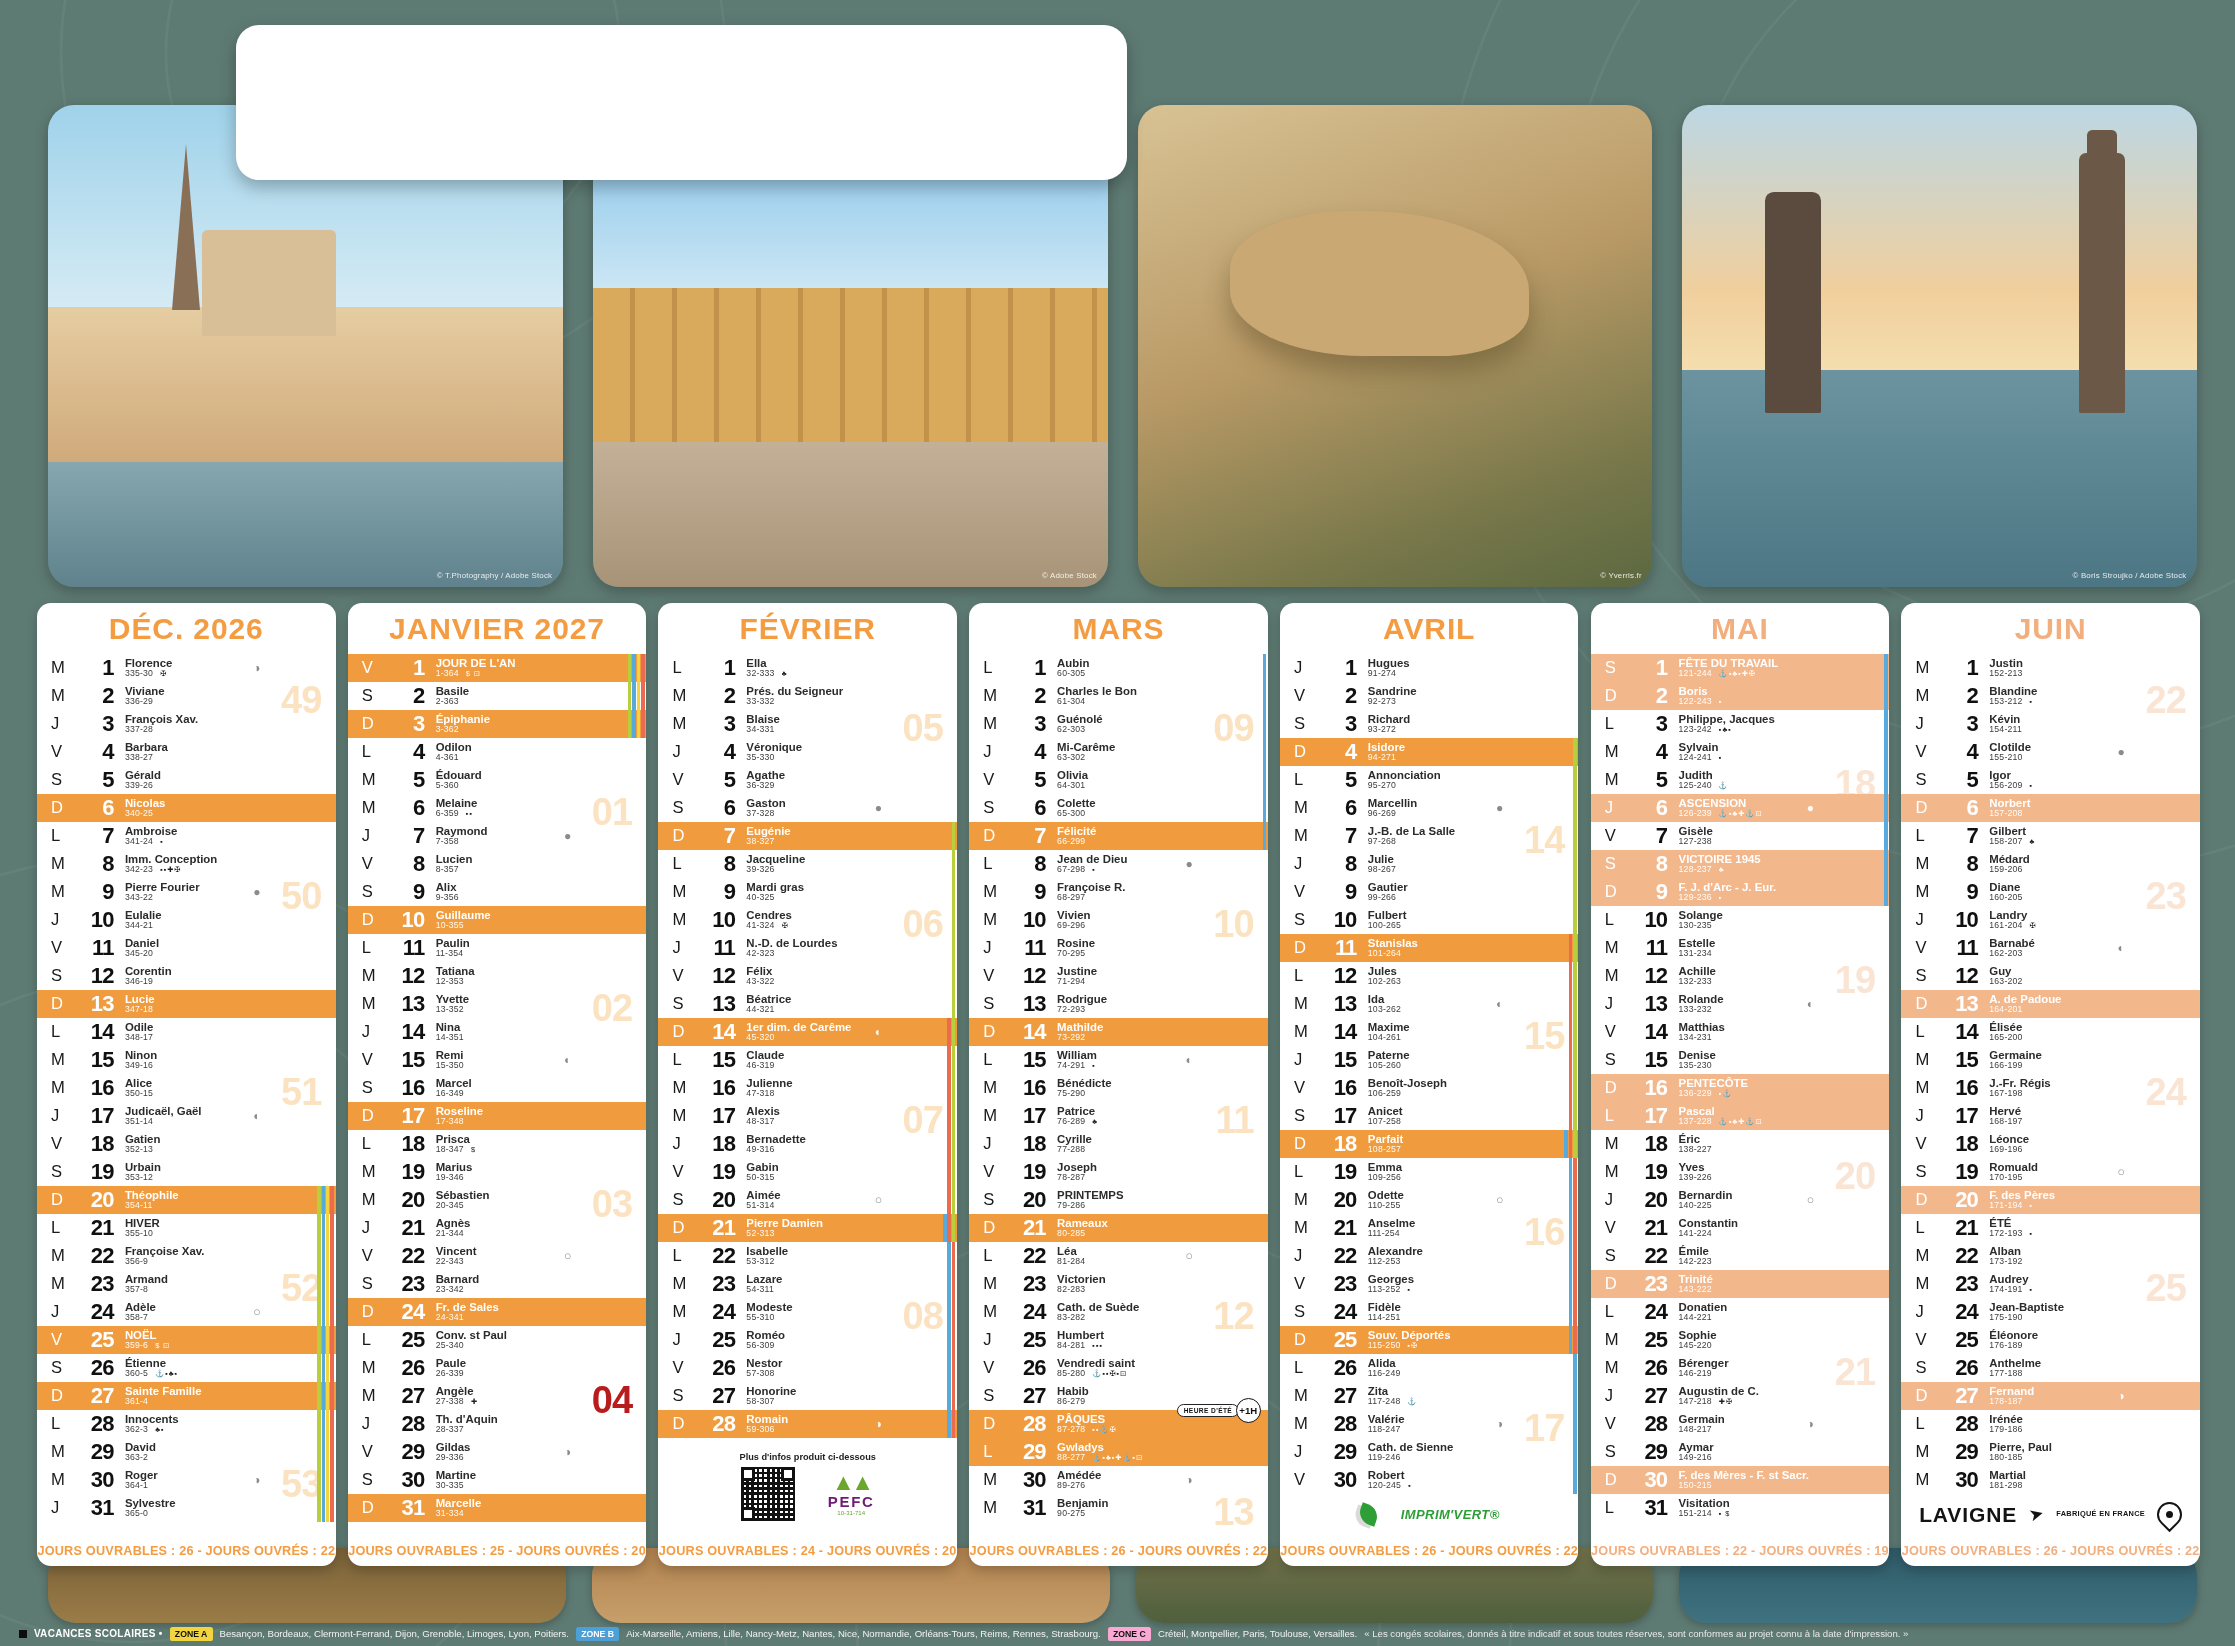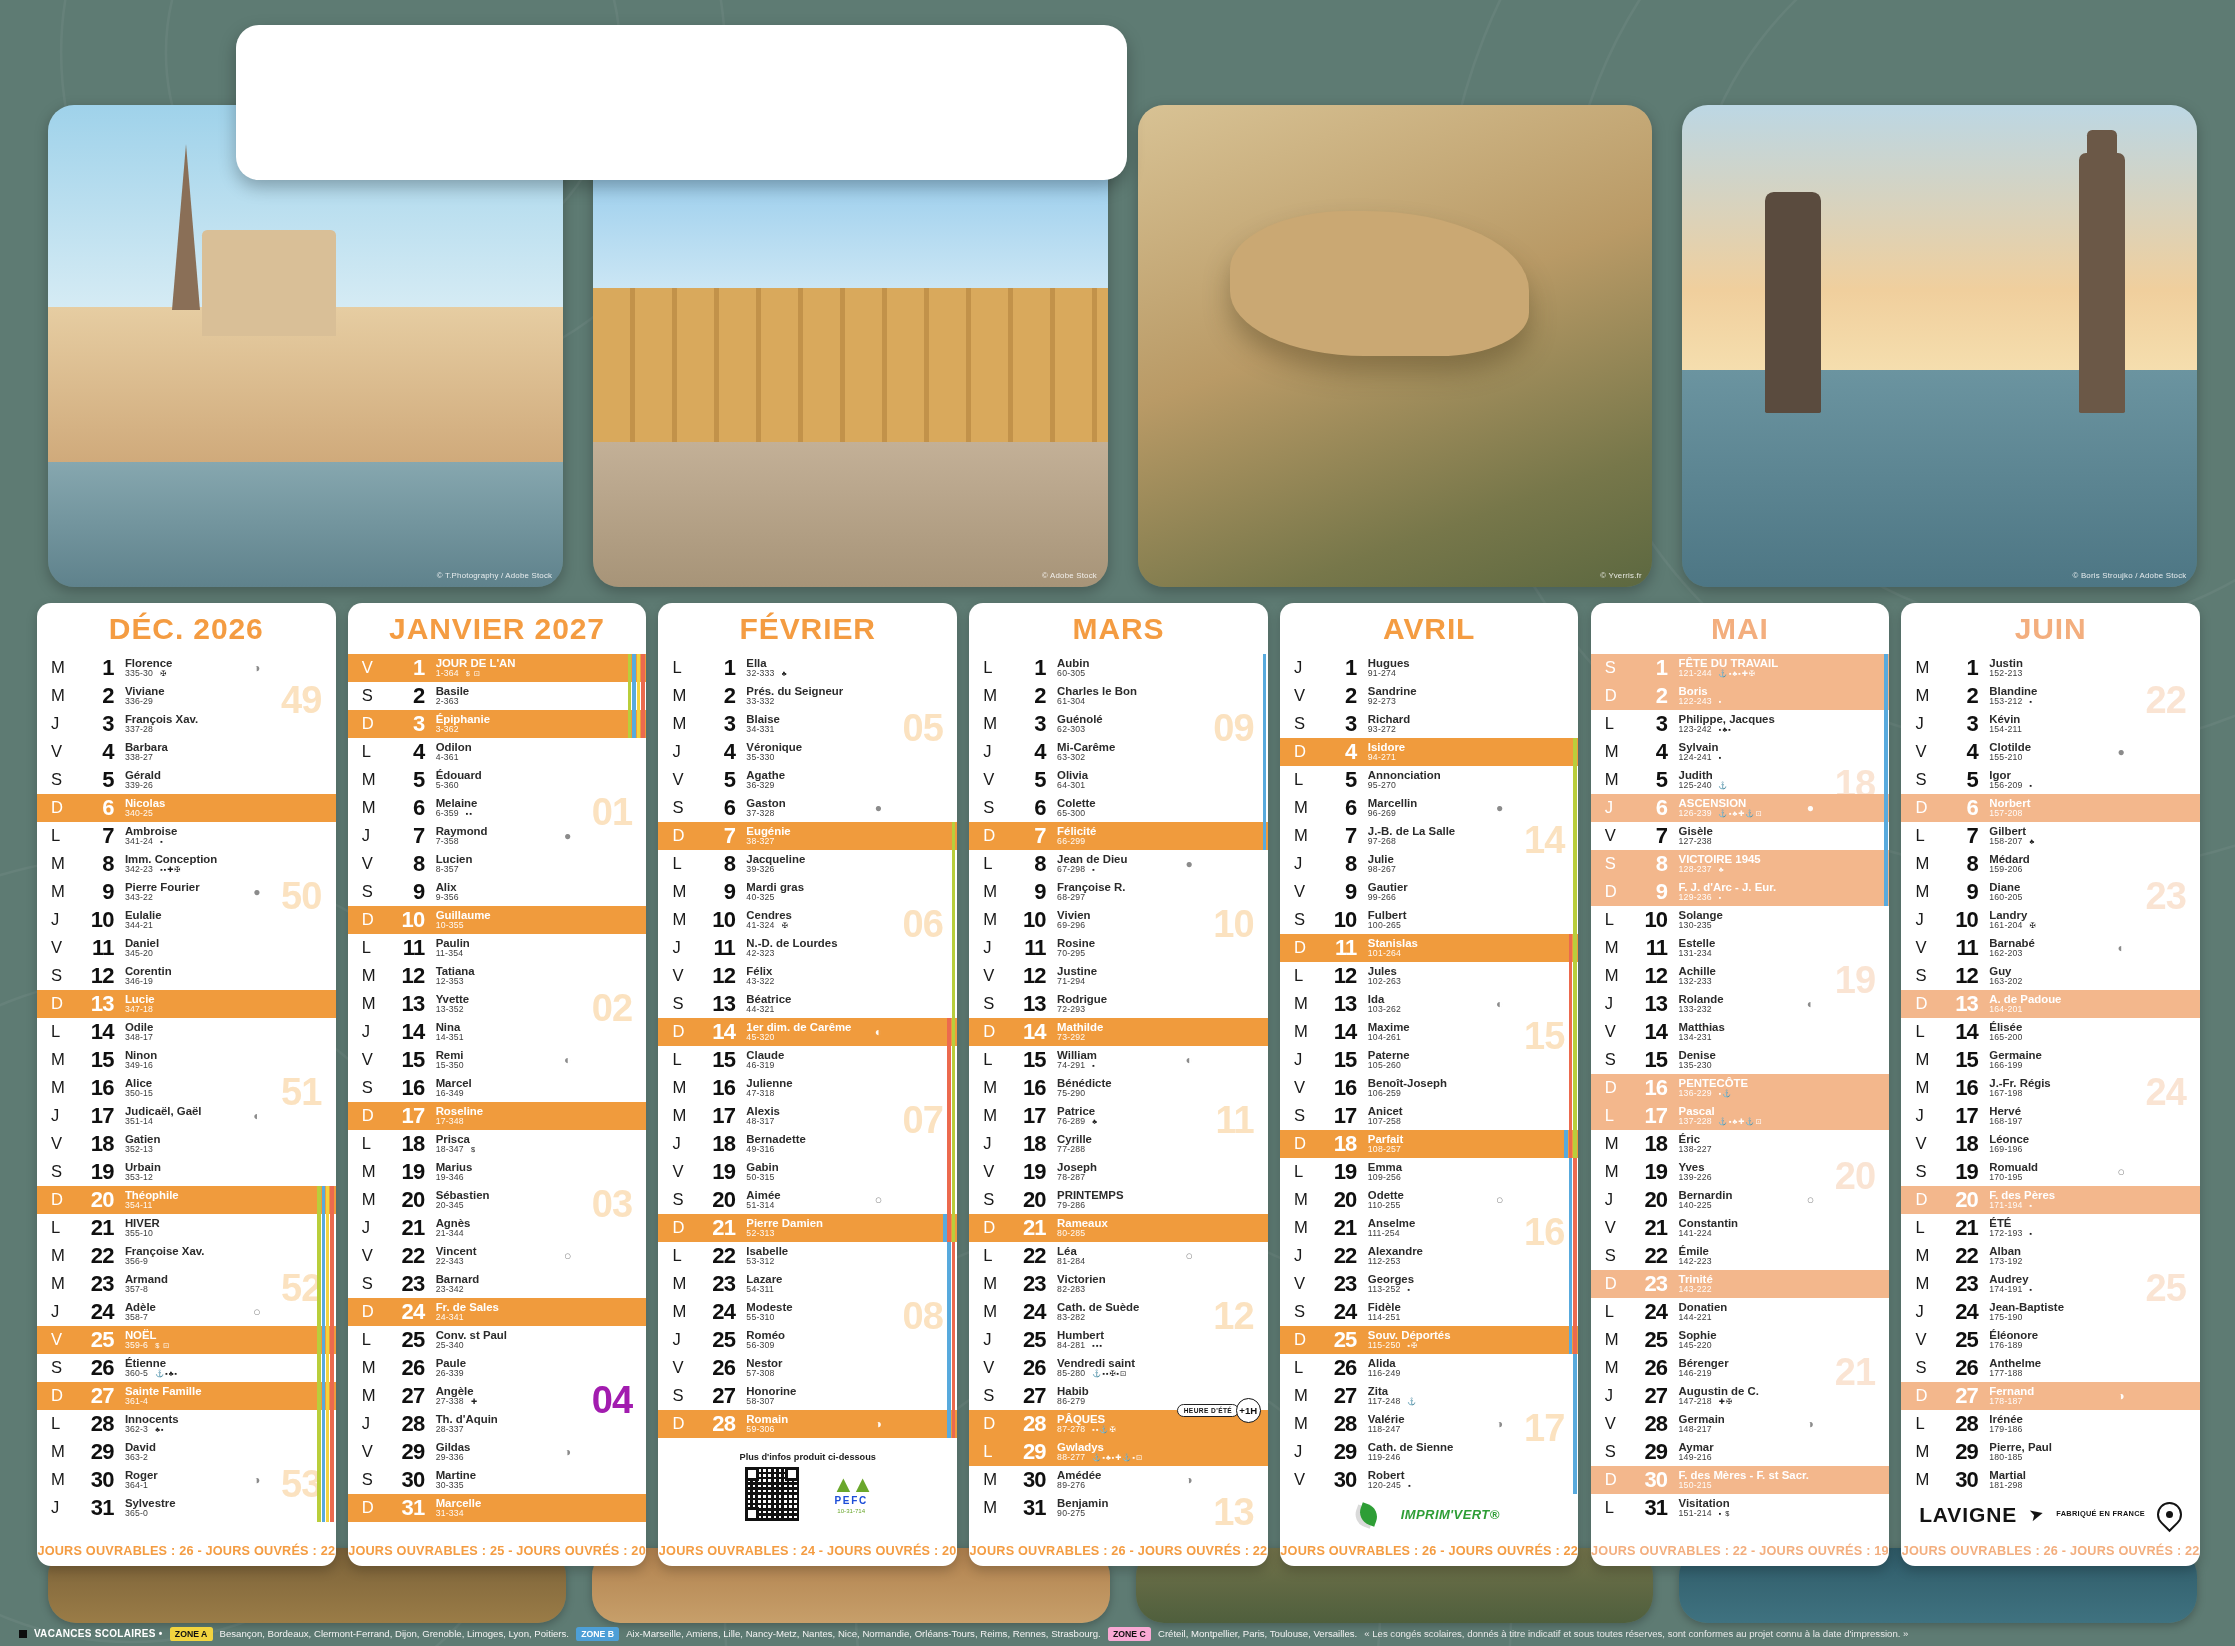"04" span.dwk { color: #a21caf -> #b91c1c }
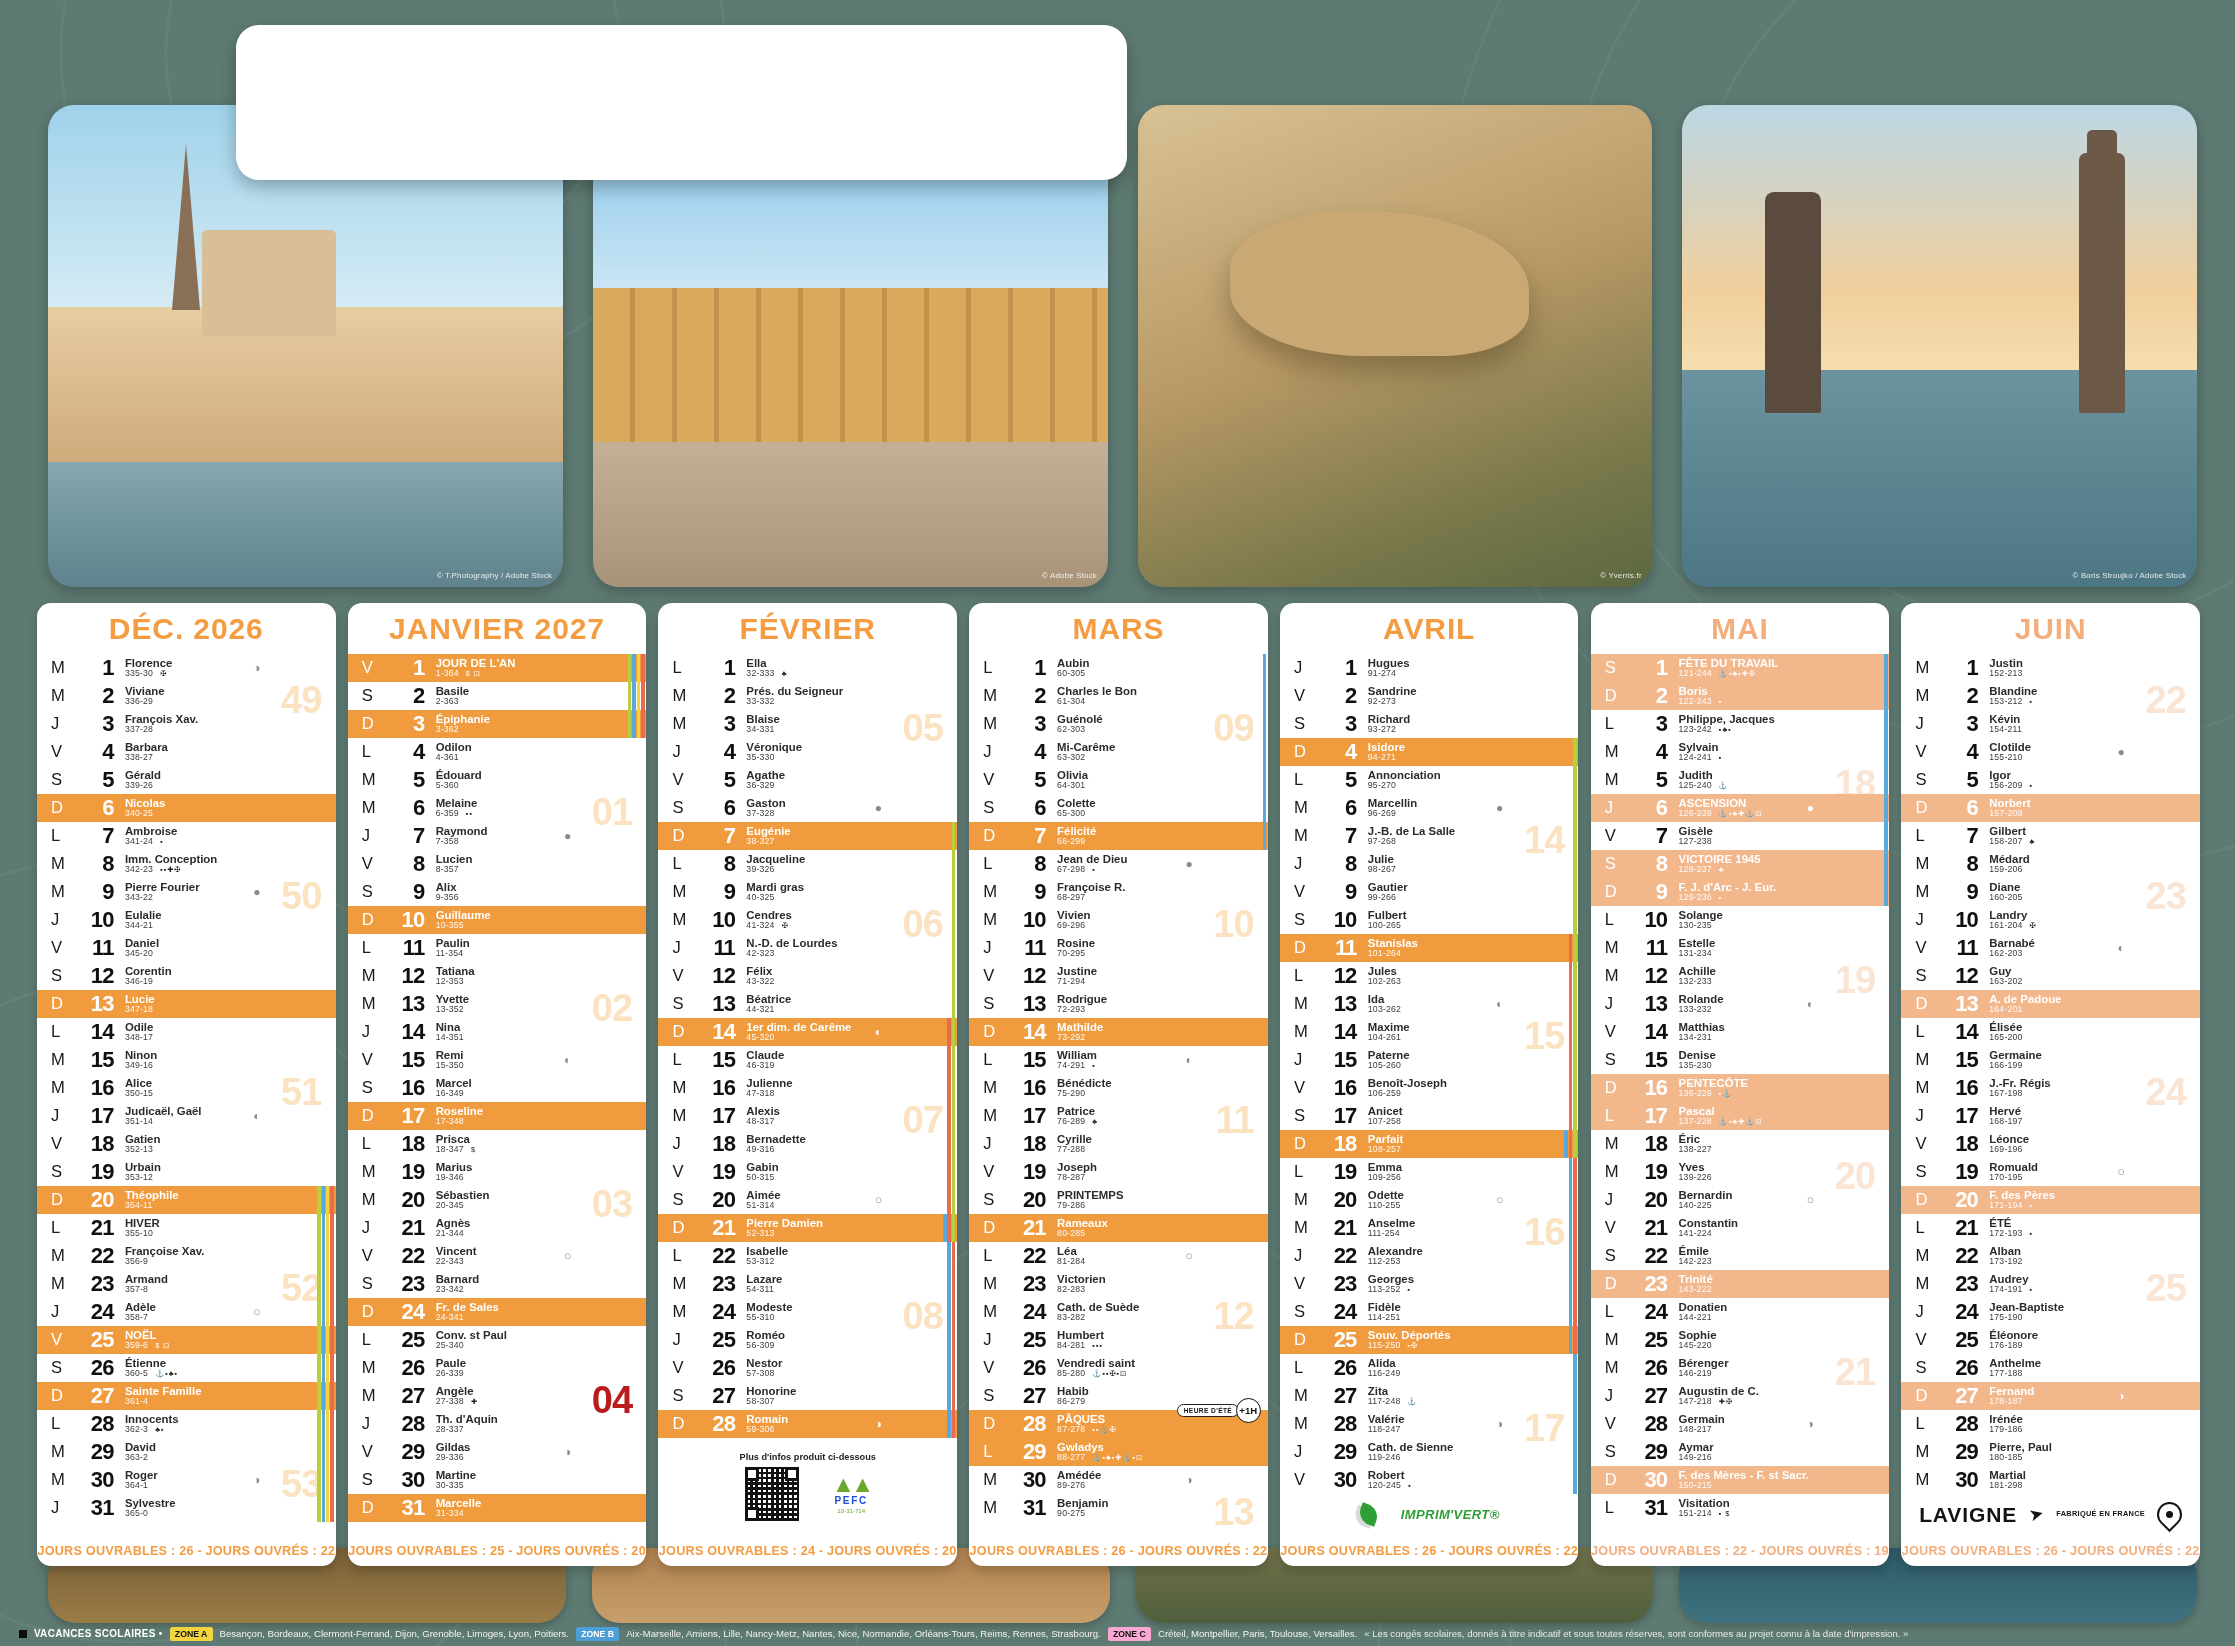"PEFC" .pefc .pl { color: #1d4ed8 -> #701a75; font-size: 10px -> 15px }
